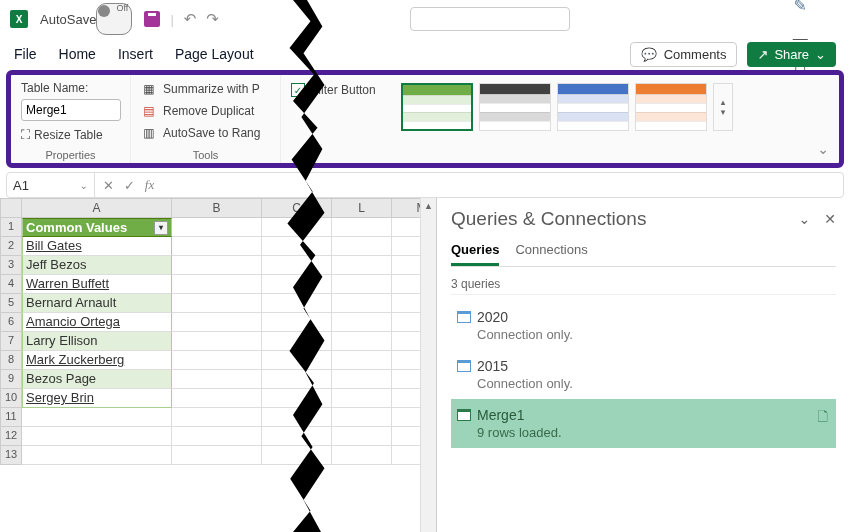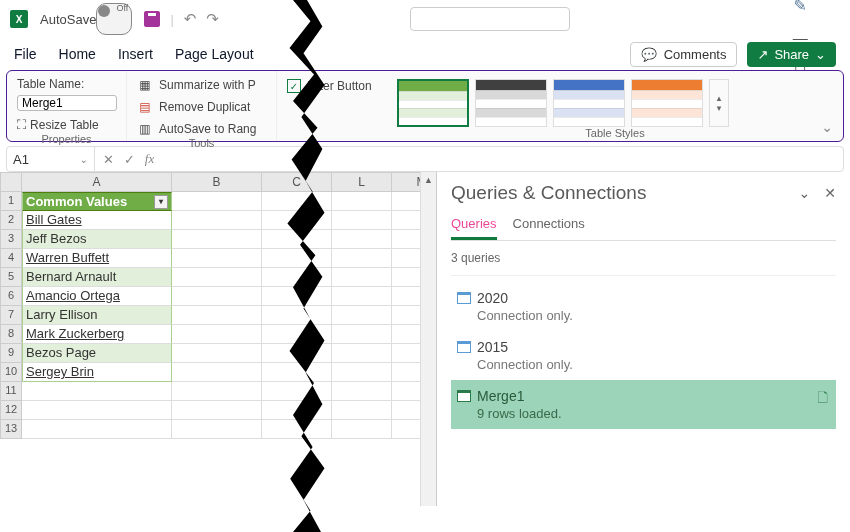"Table Name:" .ribbon { border: 1px solid #4c1d95 -> 5px solid #4c1d95; height: 72px -> 98px }
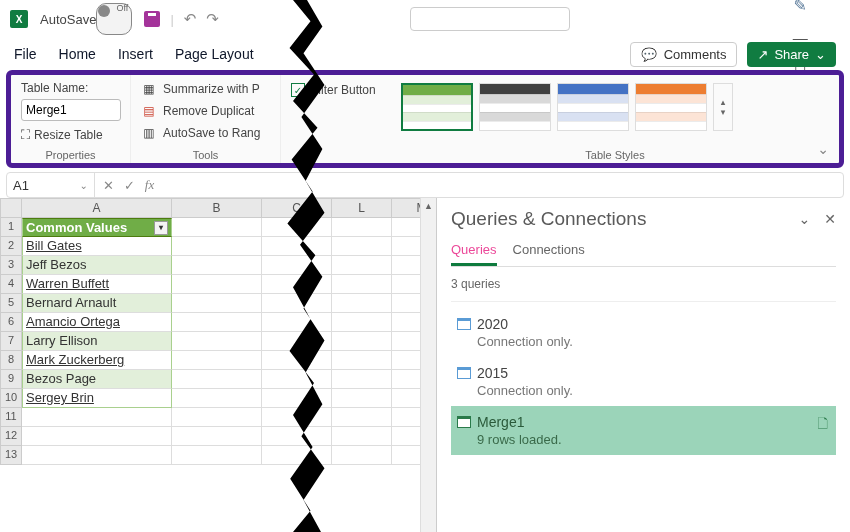"Table Styles" div.group-label { html: <div>Table Styles</div> -> none }
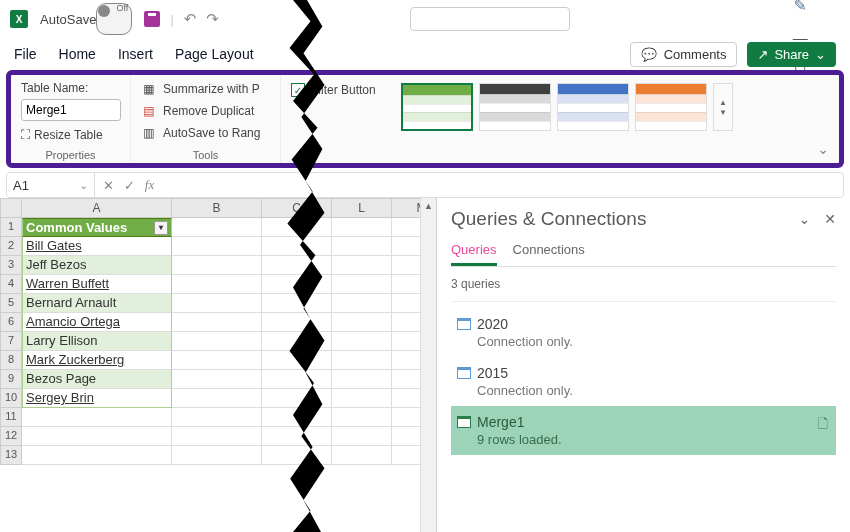"Queries" .qtab.active { color: #ec4899 -> #000000; font-weight: 400 -> 700 }
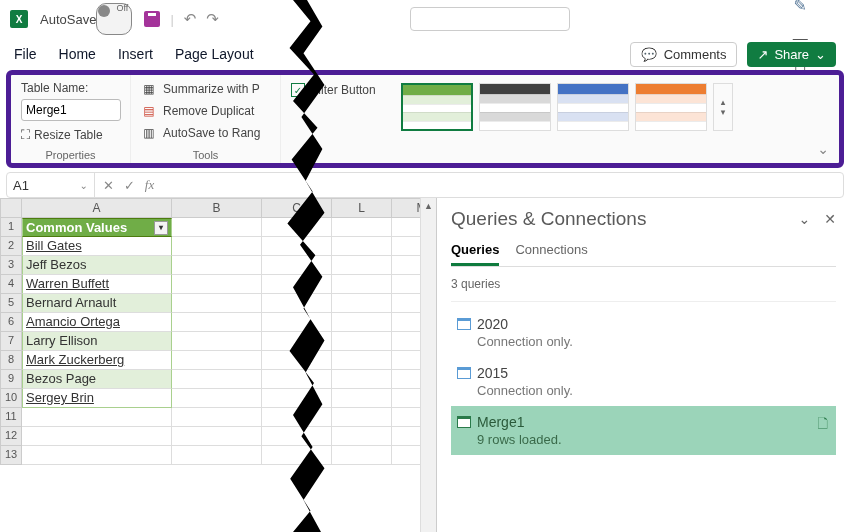"3 queries" .qcount { padding-bottom: 10px -> 3px }
